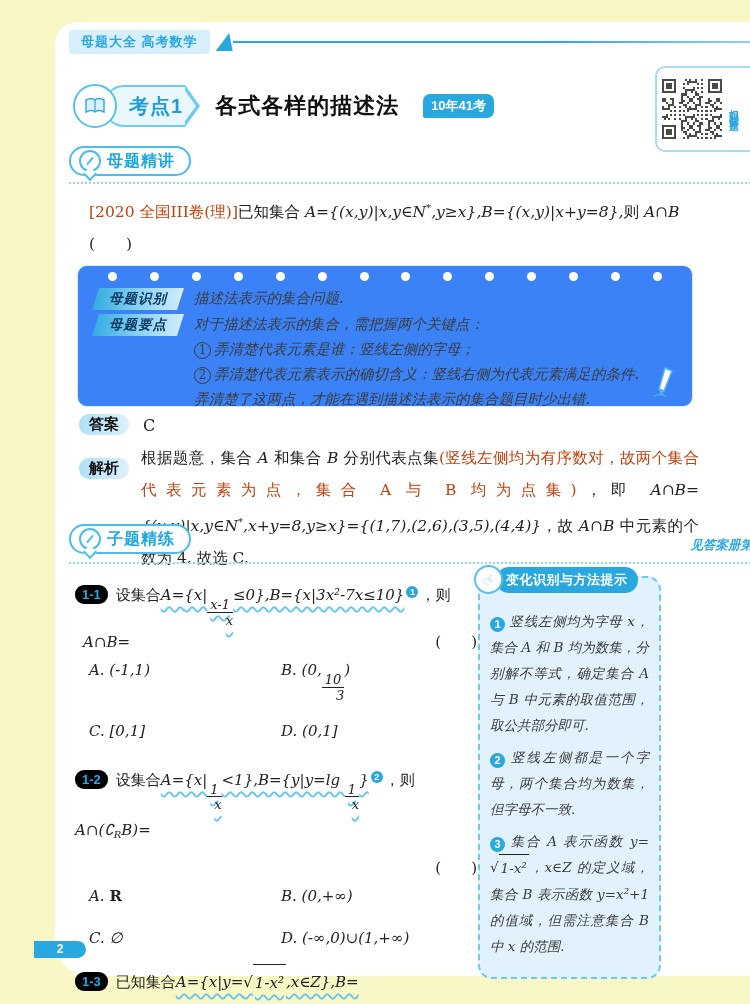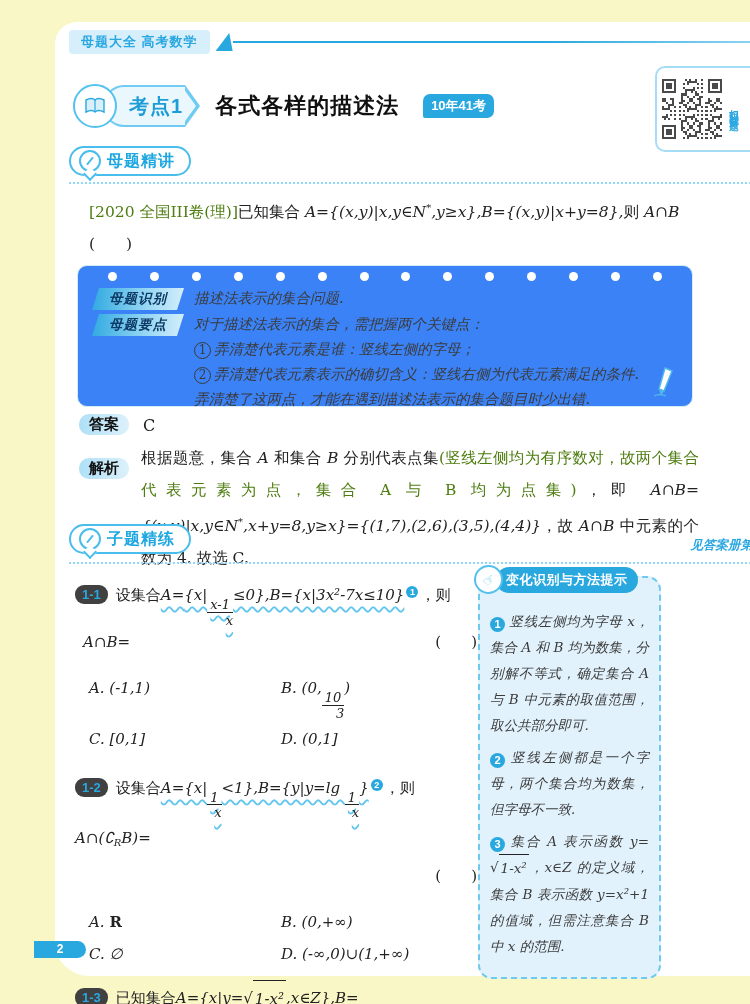"[2020 全国III卷(理)]" .b { color: #4d7c0f -> #c2410c }
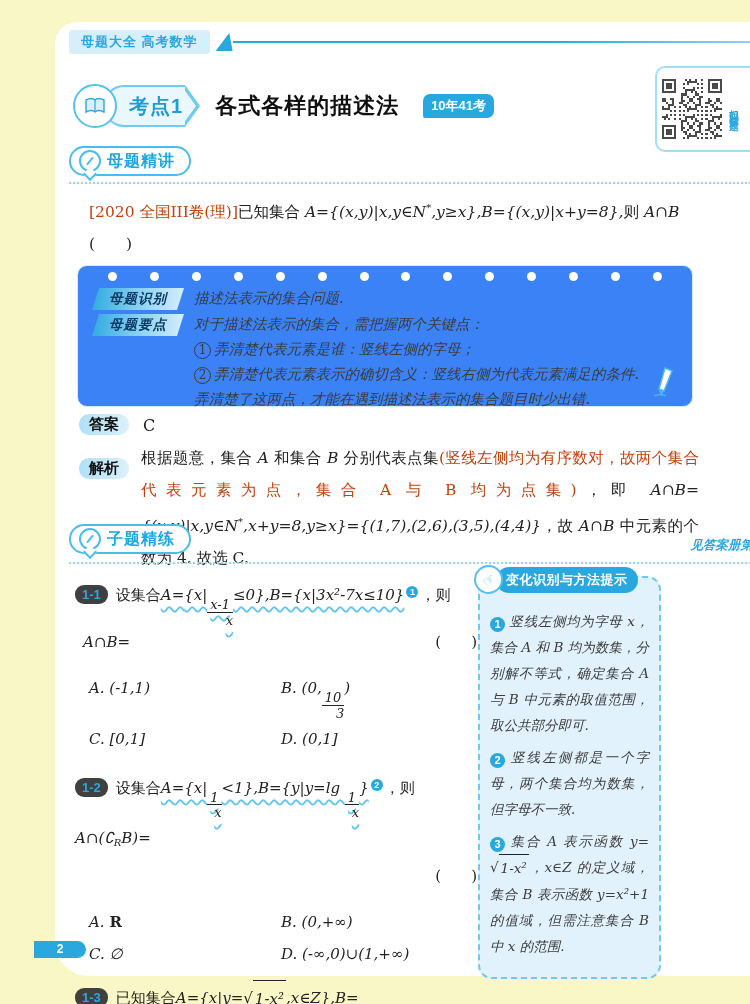"1-1" .num { background: #404040 -> #000000 }
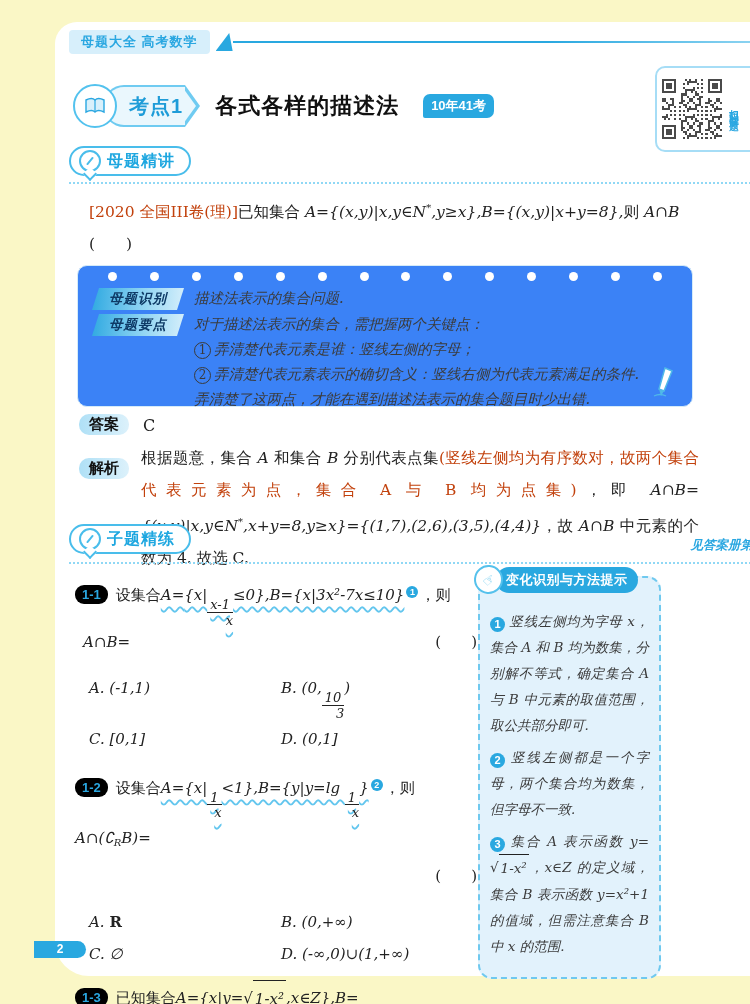"A. (-1,1)" .opts2 { margin-top: 18px -> 0; row-gap: 5px -> 15px }
